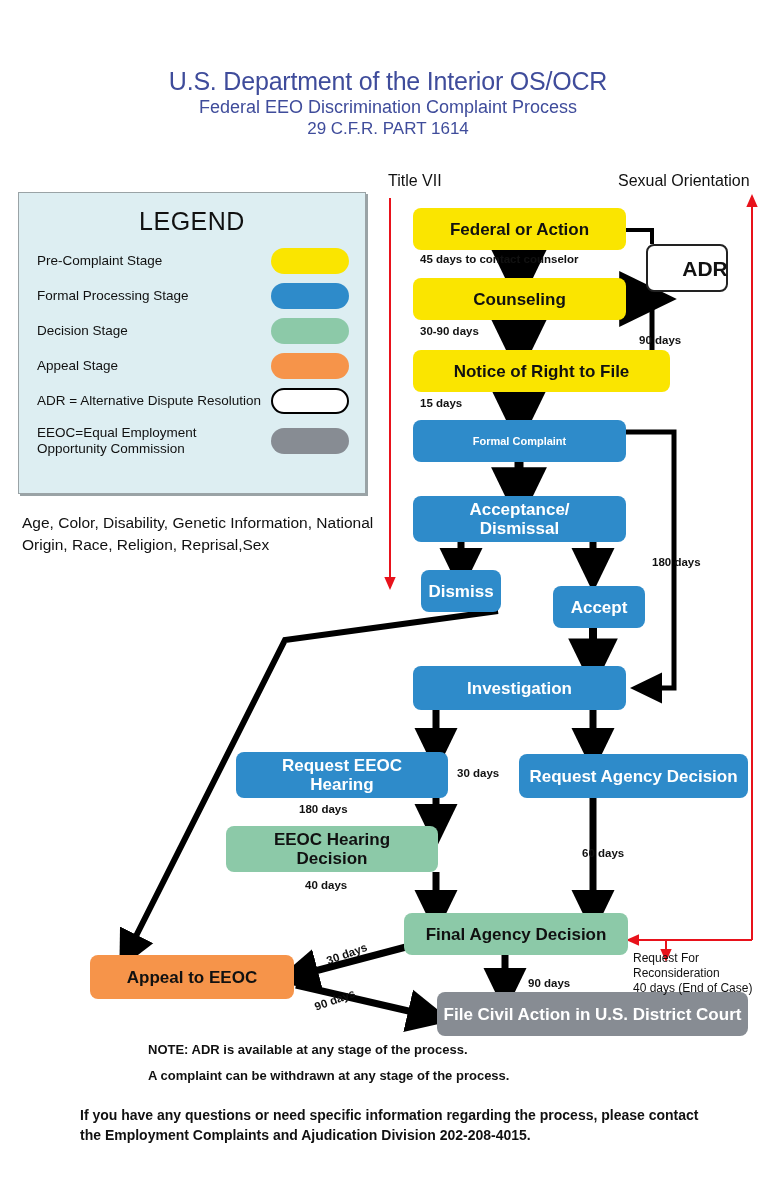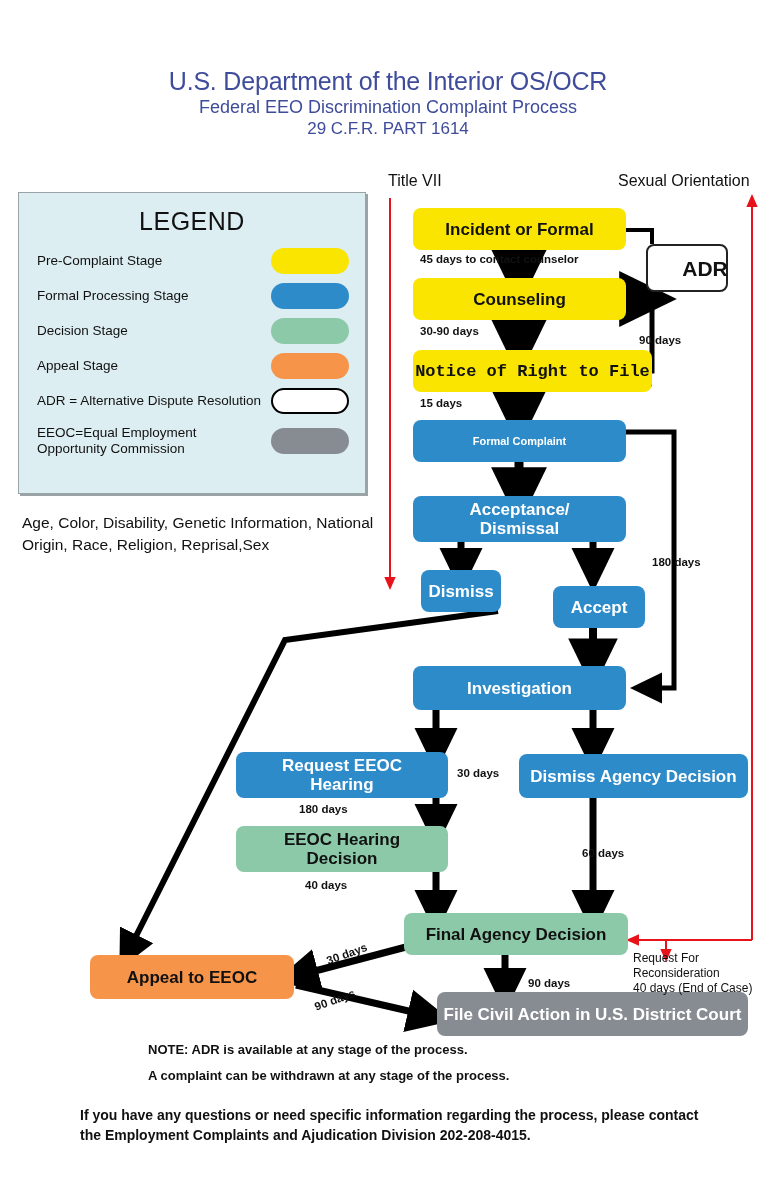"Incident or Formal" div.node { text: Incident or Formal -> Federal or Action }
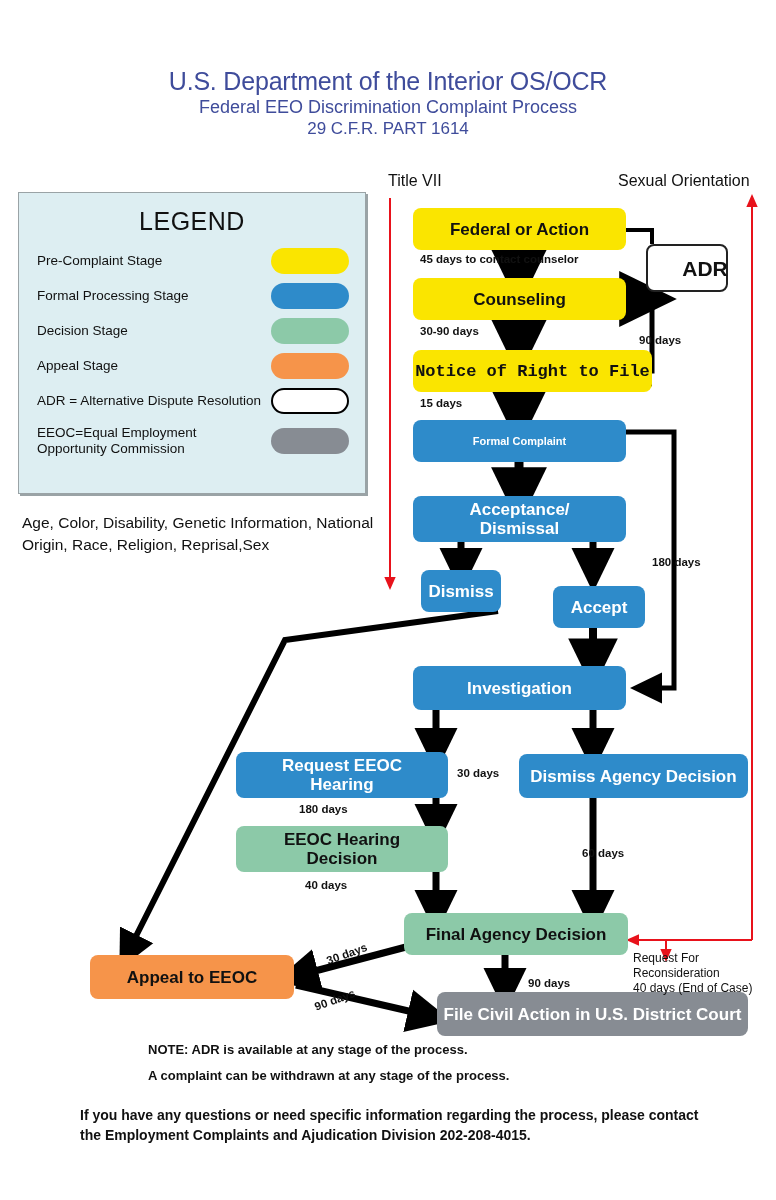"Notice of Right to File" div.node { font-family: Liberation Mono, monospace -> none; width: 239px -> 257px }
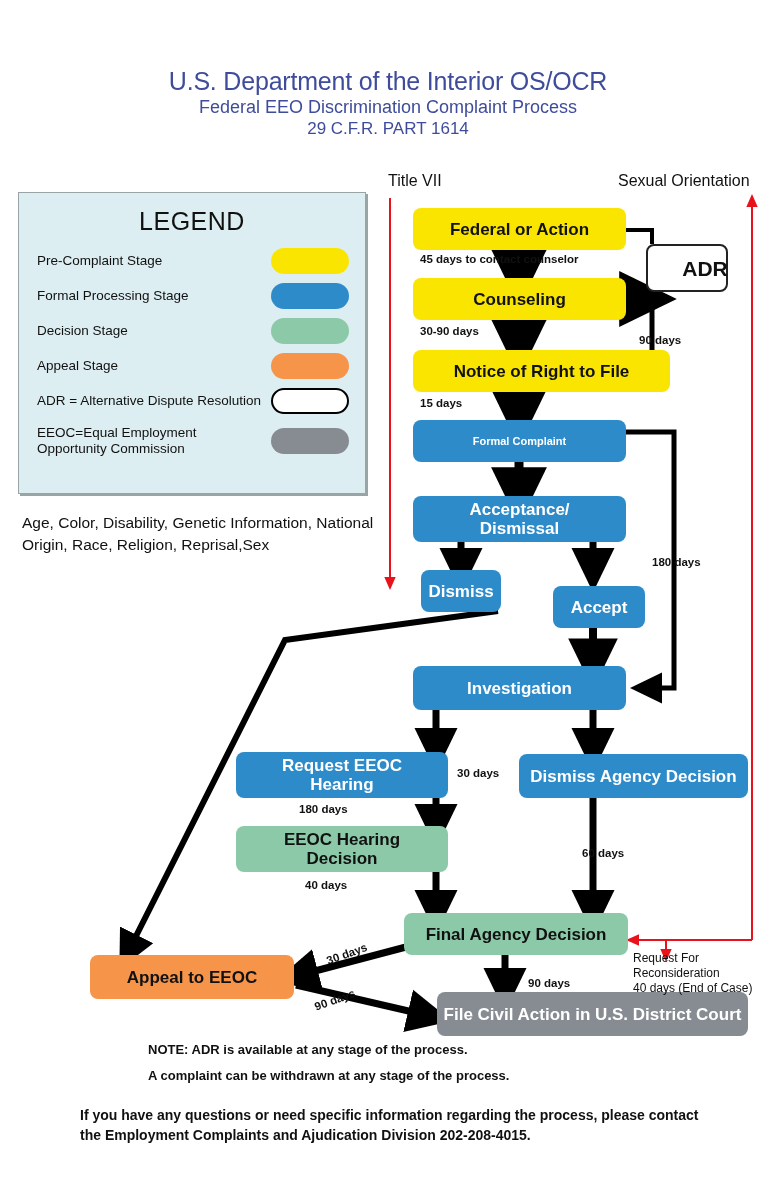"Dismiss Agency Decision" div.node { text: Dismiss -> Request }
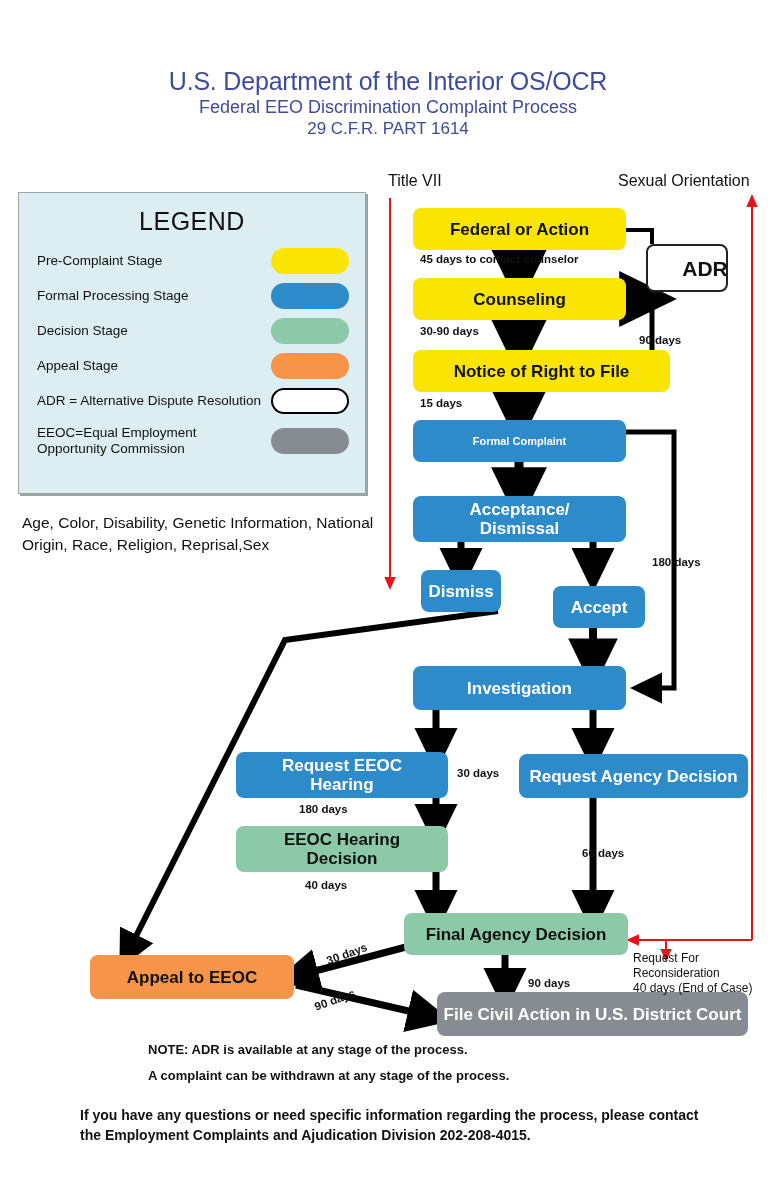"EEOC Hearing" div.node { left: 236px -> 226px }
